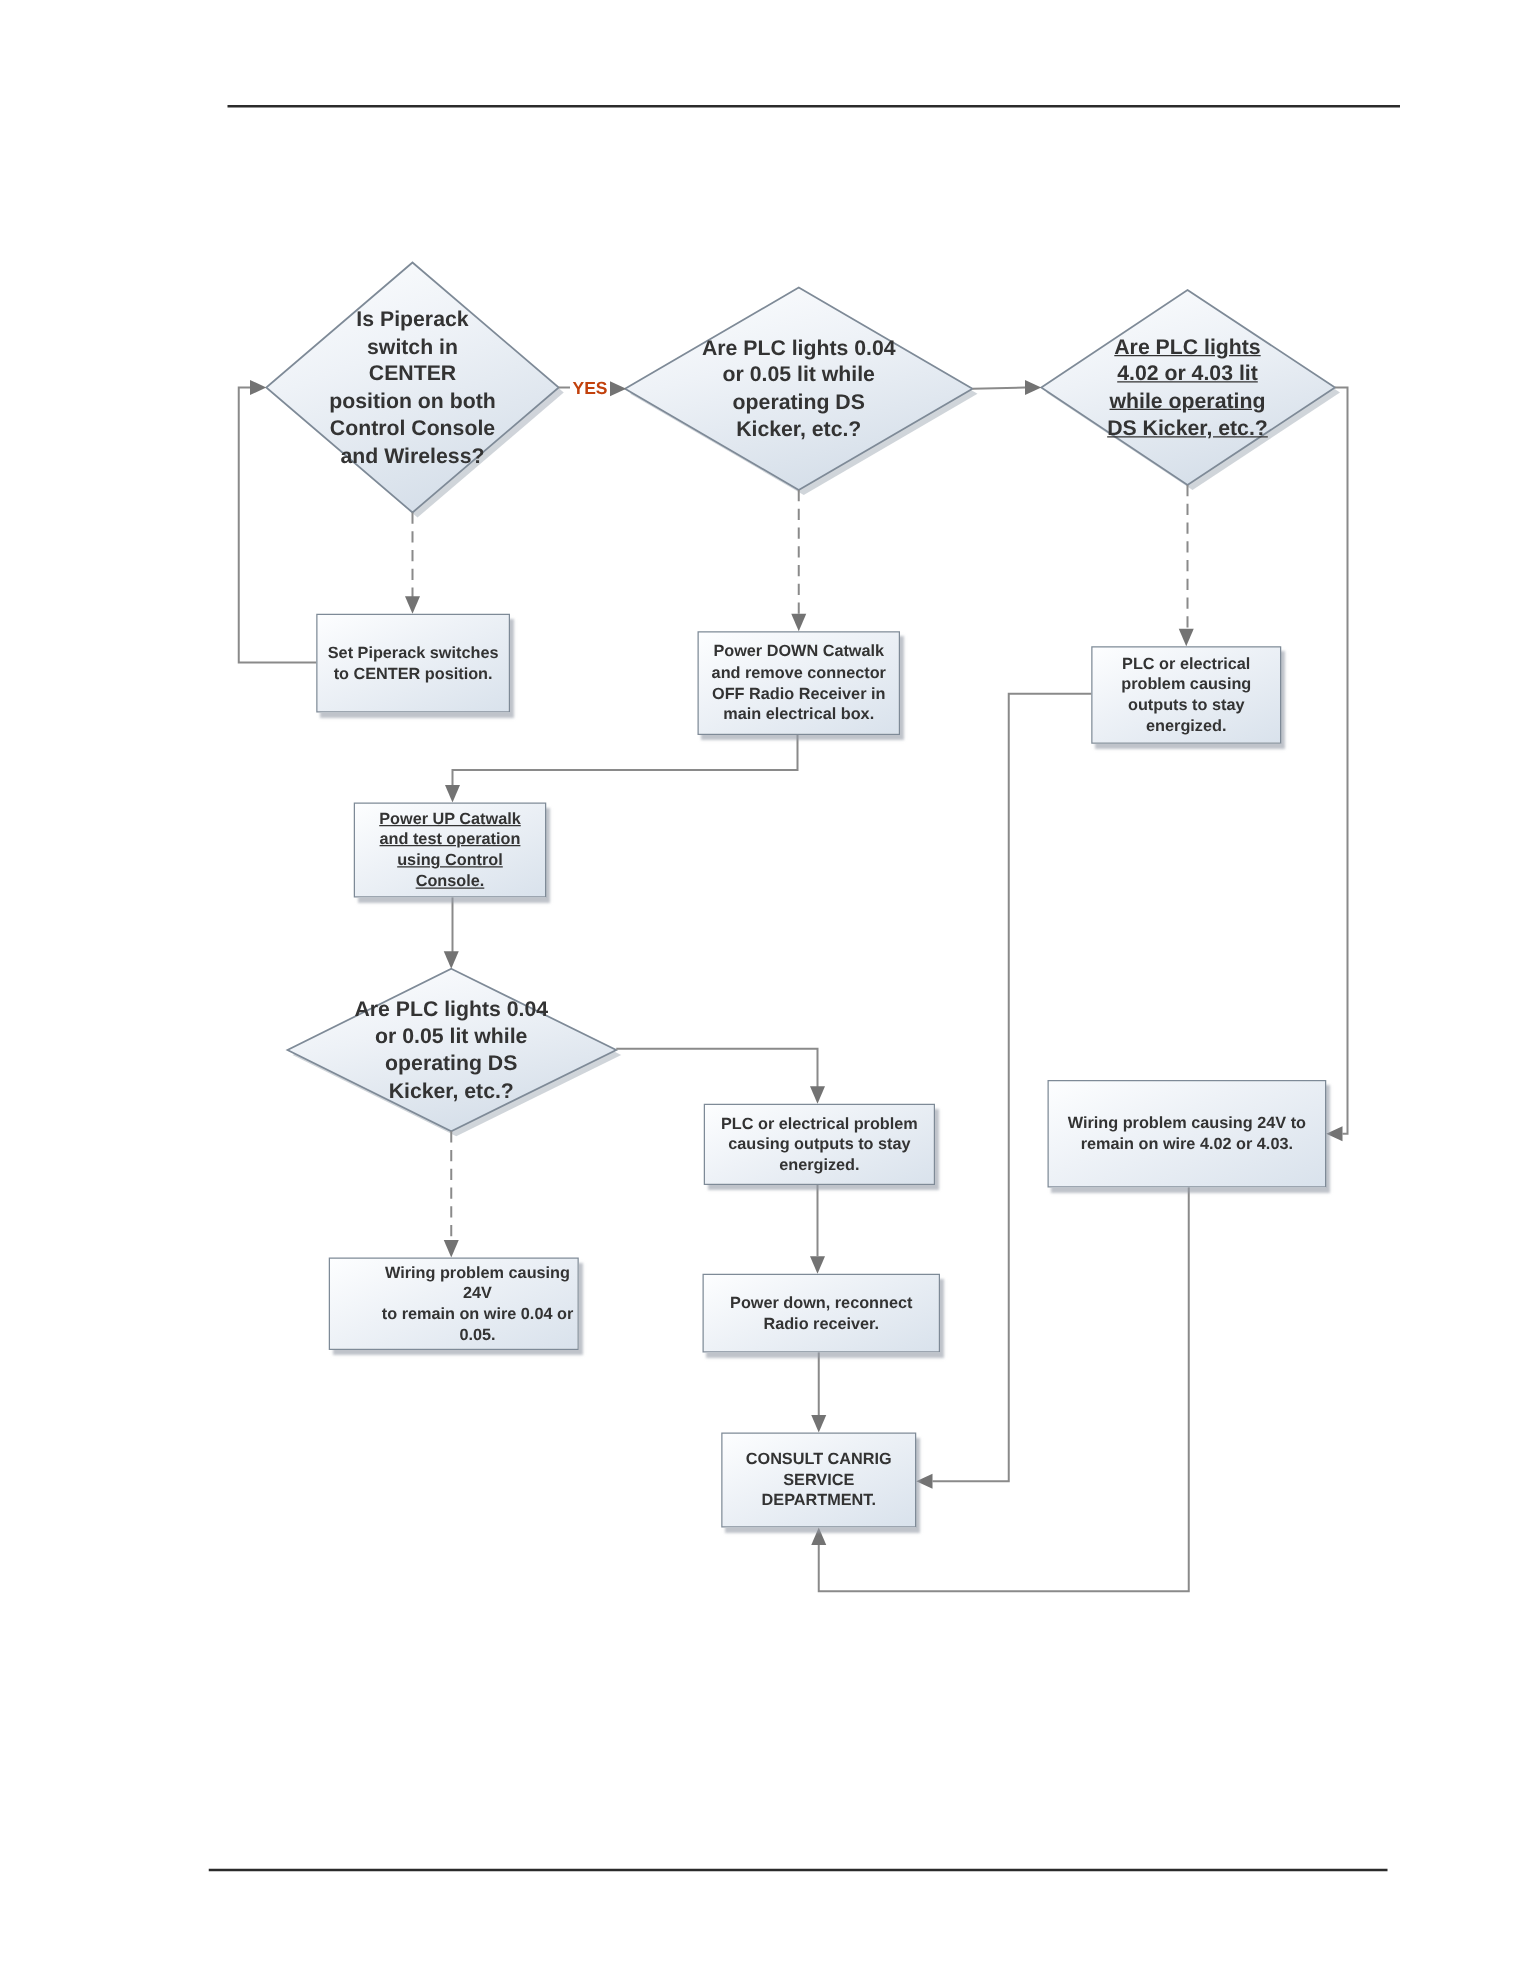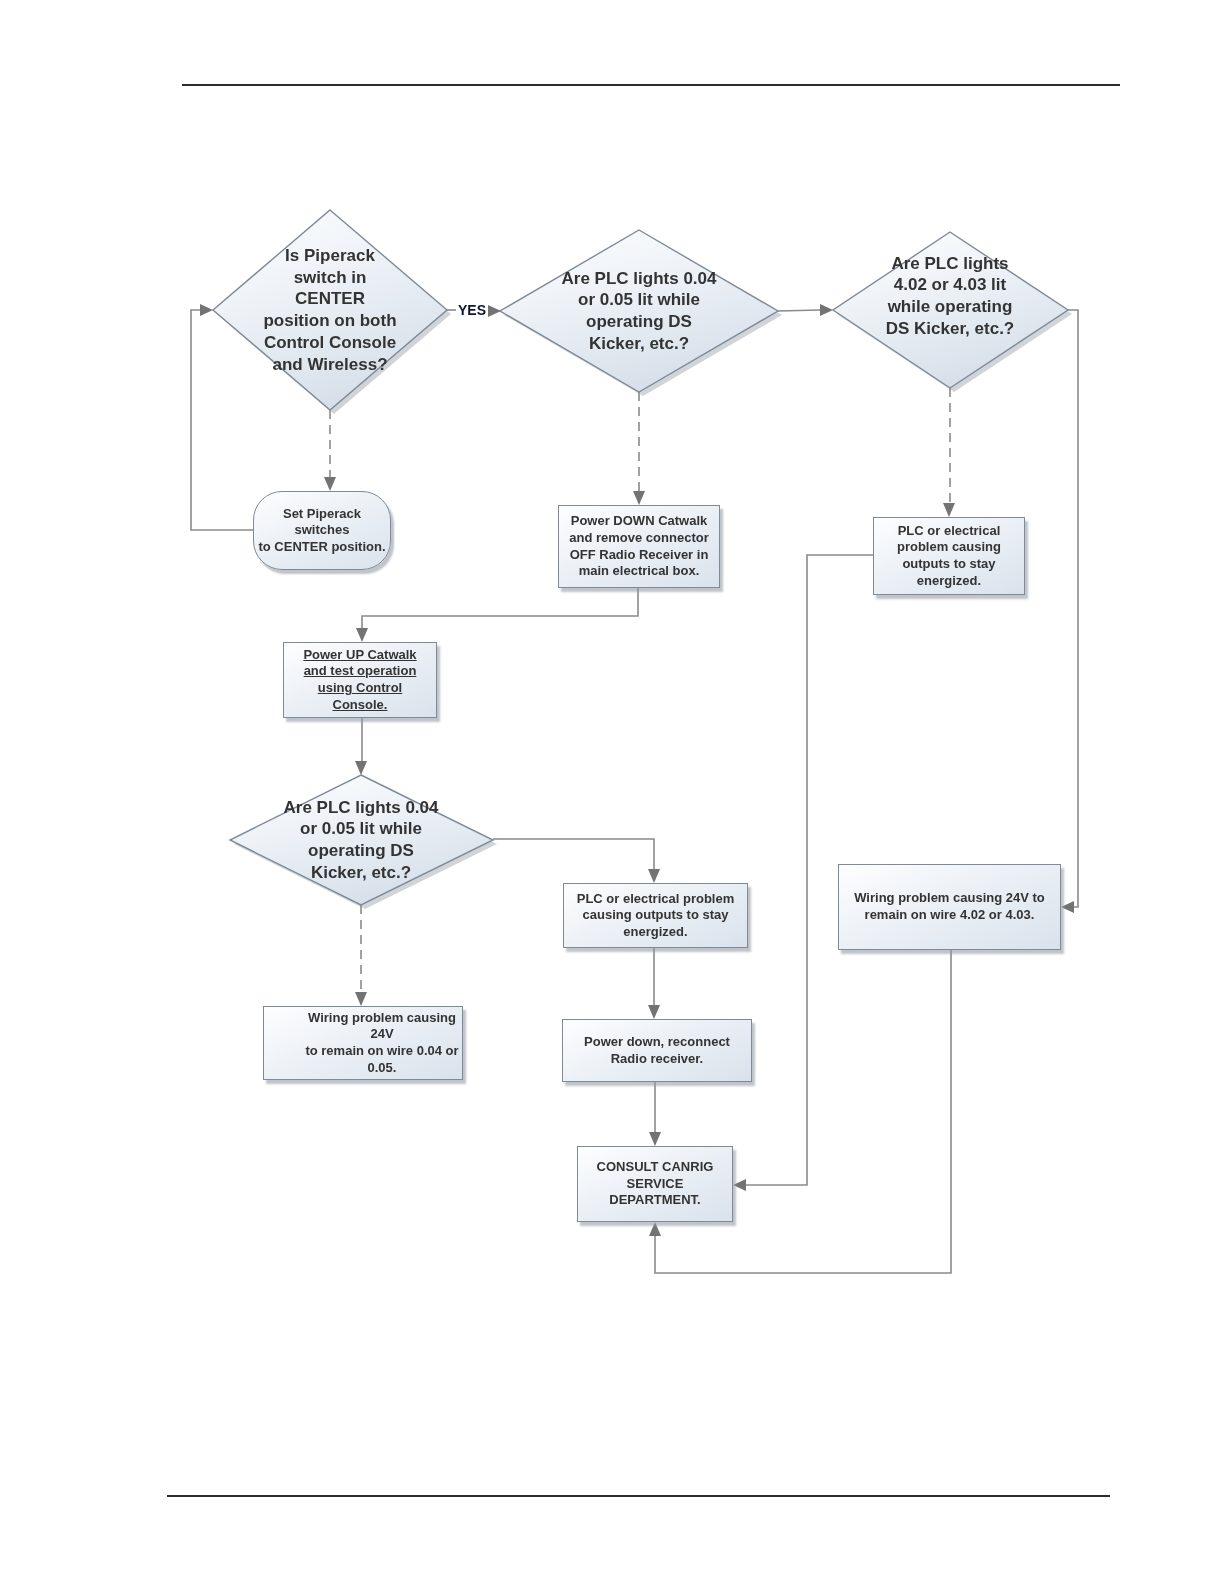"Are PLC lights" div.node-text { text-decoration: none -> underline; top: 236px -> 250px }
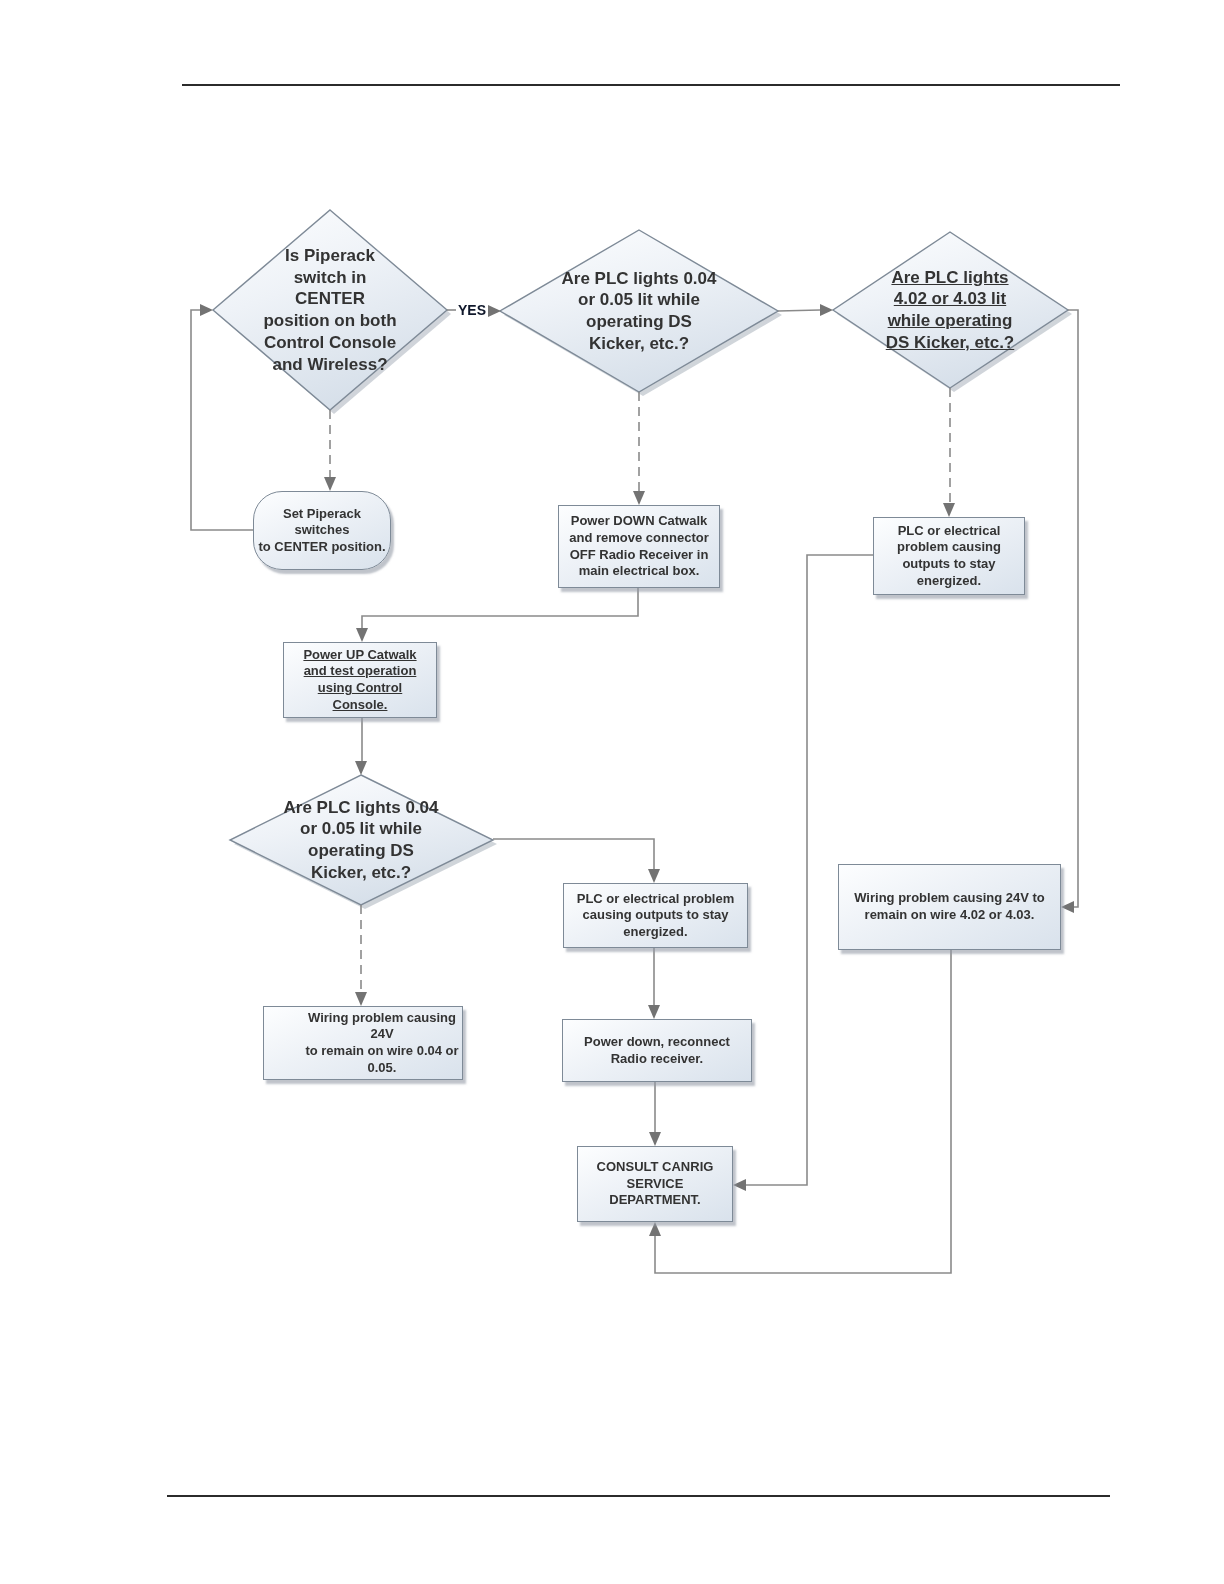"YES" .yes-label { color: #0f172a -> #c2410c }
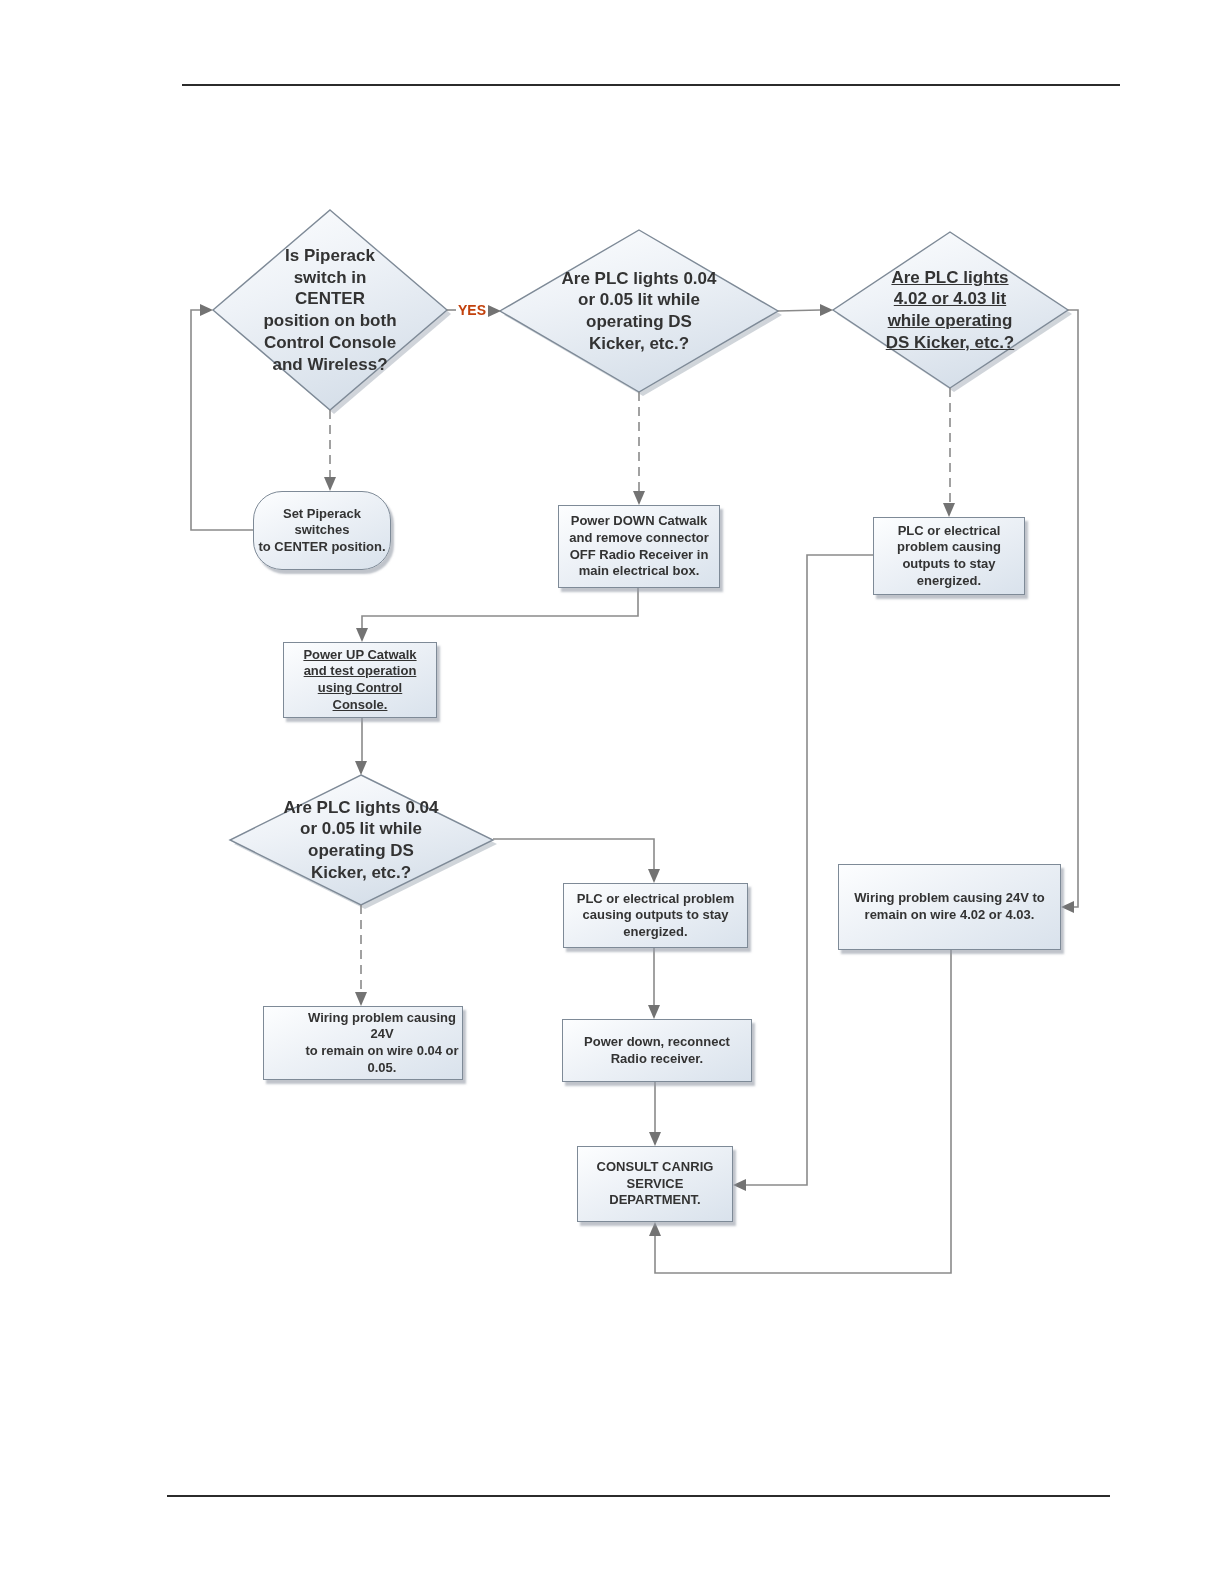"Set Piperack switches" div.box { border-radius: 29px -> none; width: 138px -> 155px }
